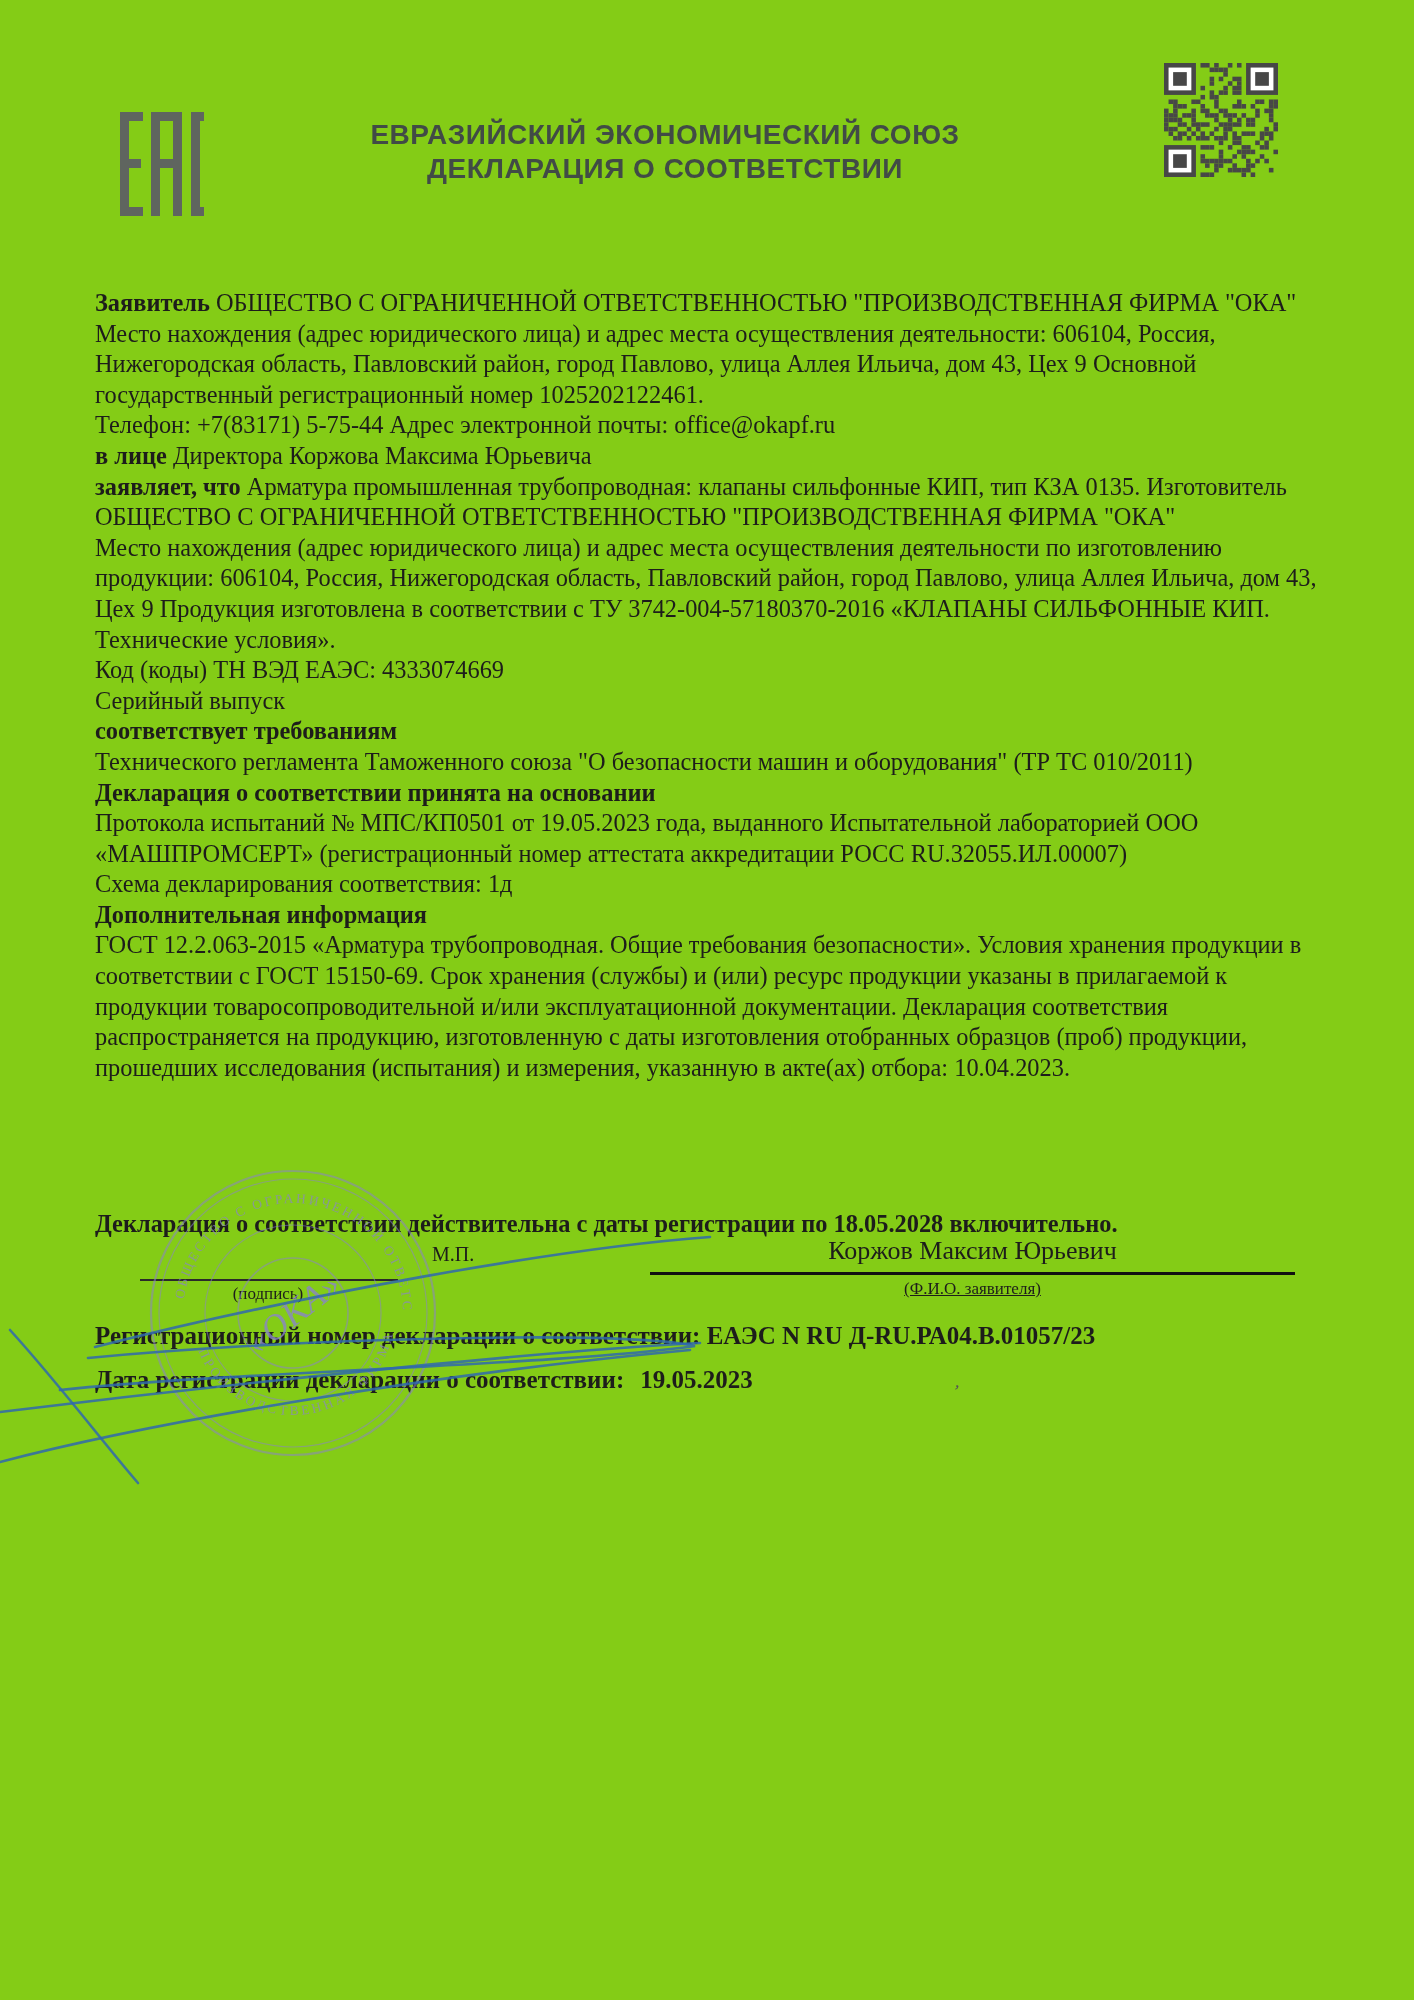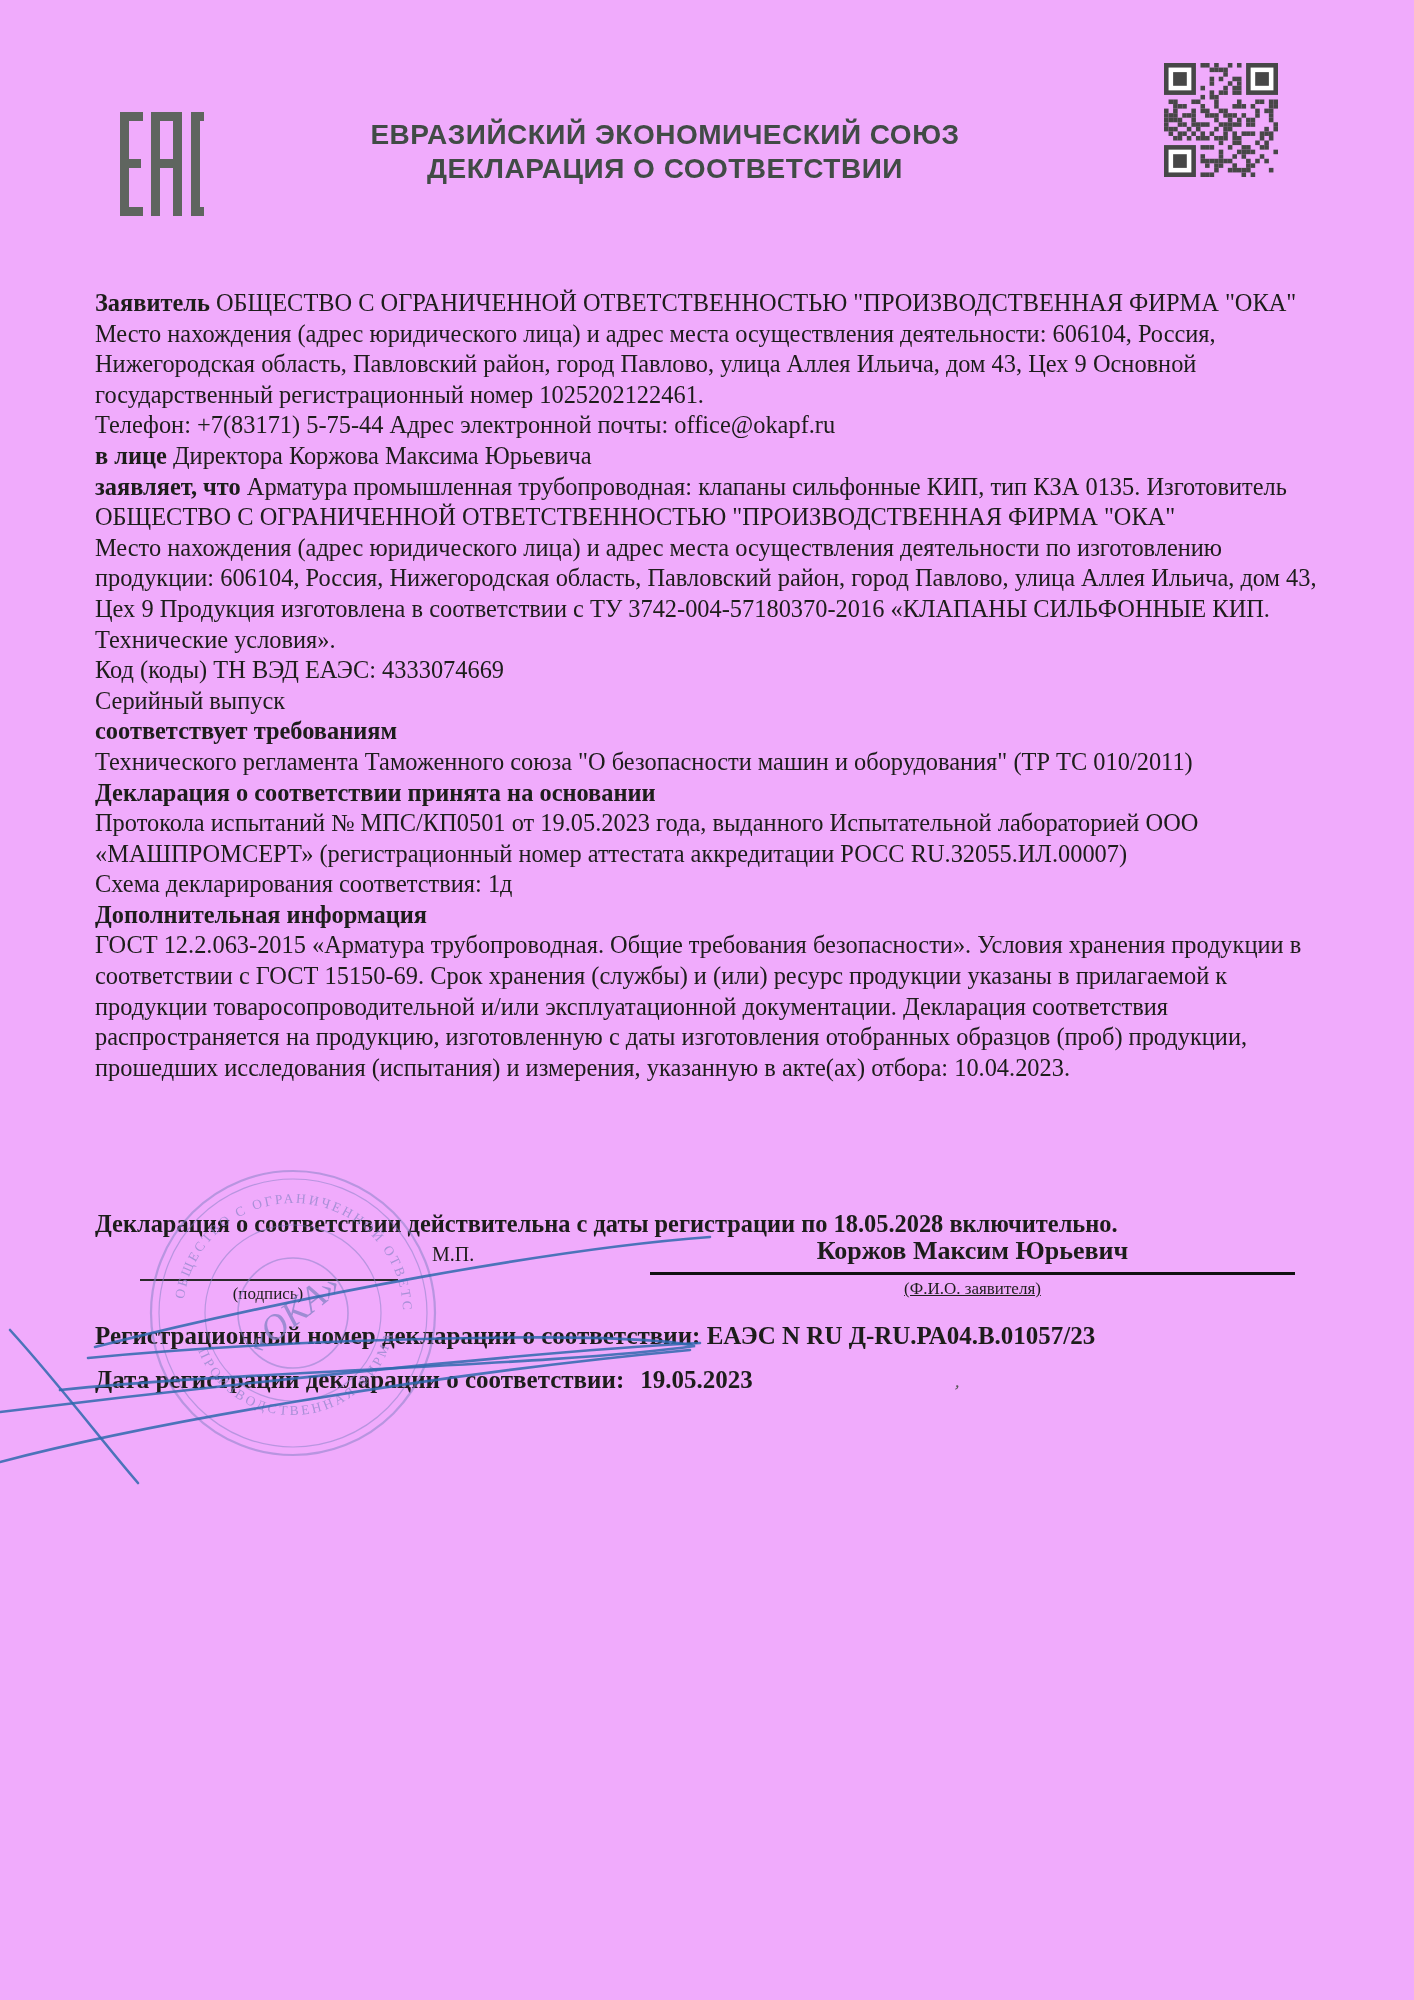"ЕВРАЗИЙСКИЙ ЭКОНОМИЧЕСКИЙ СОЮЗ" .page { background: #f0abfc -> #84cc16 }
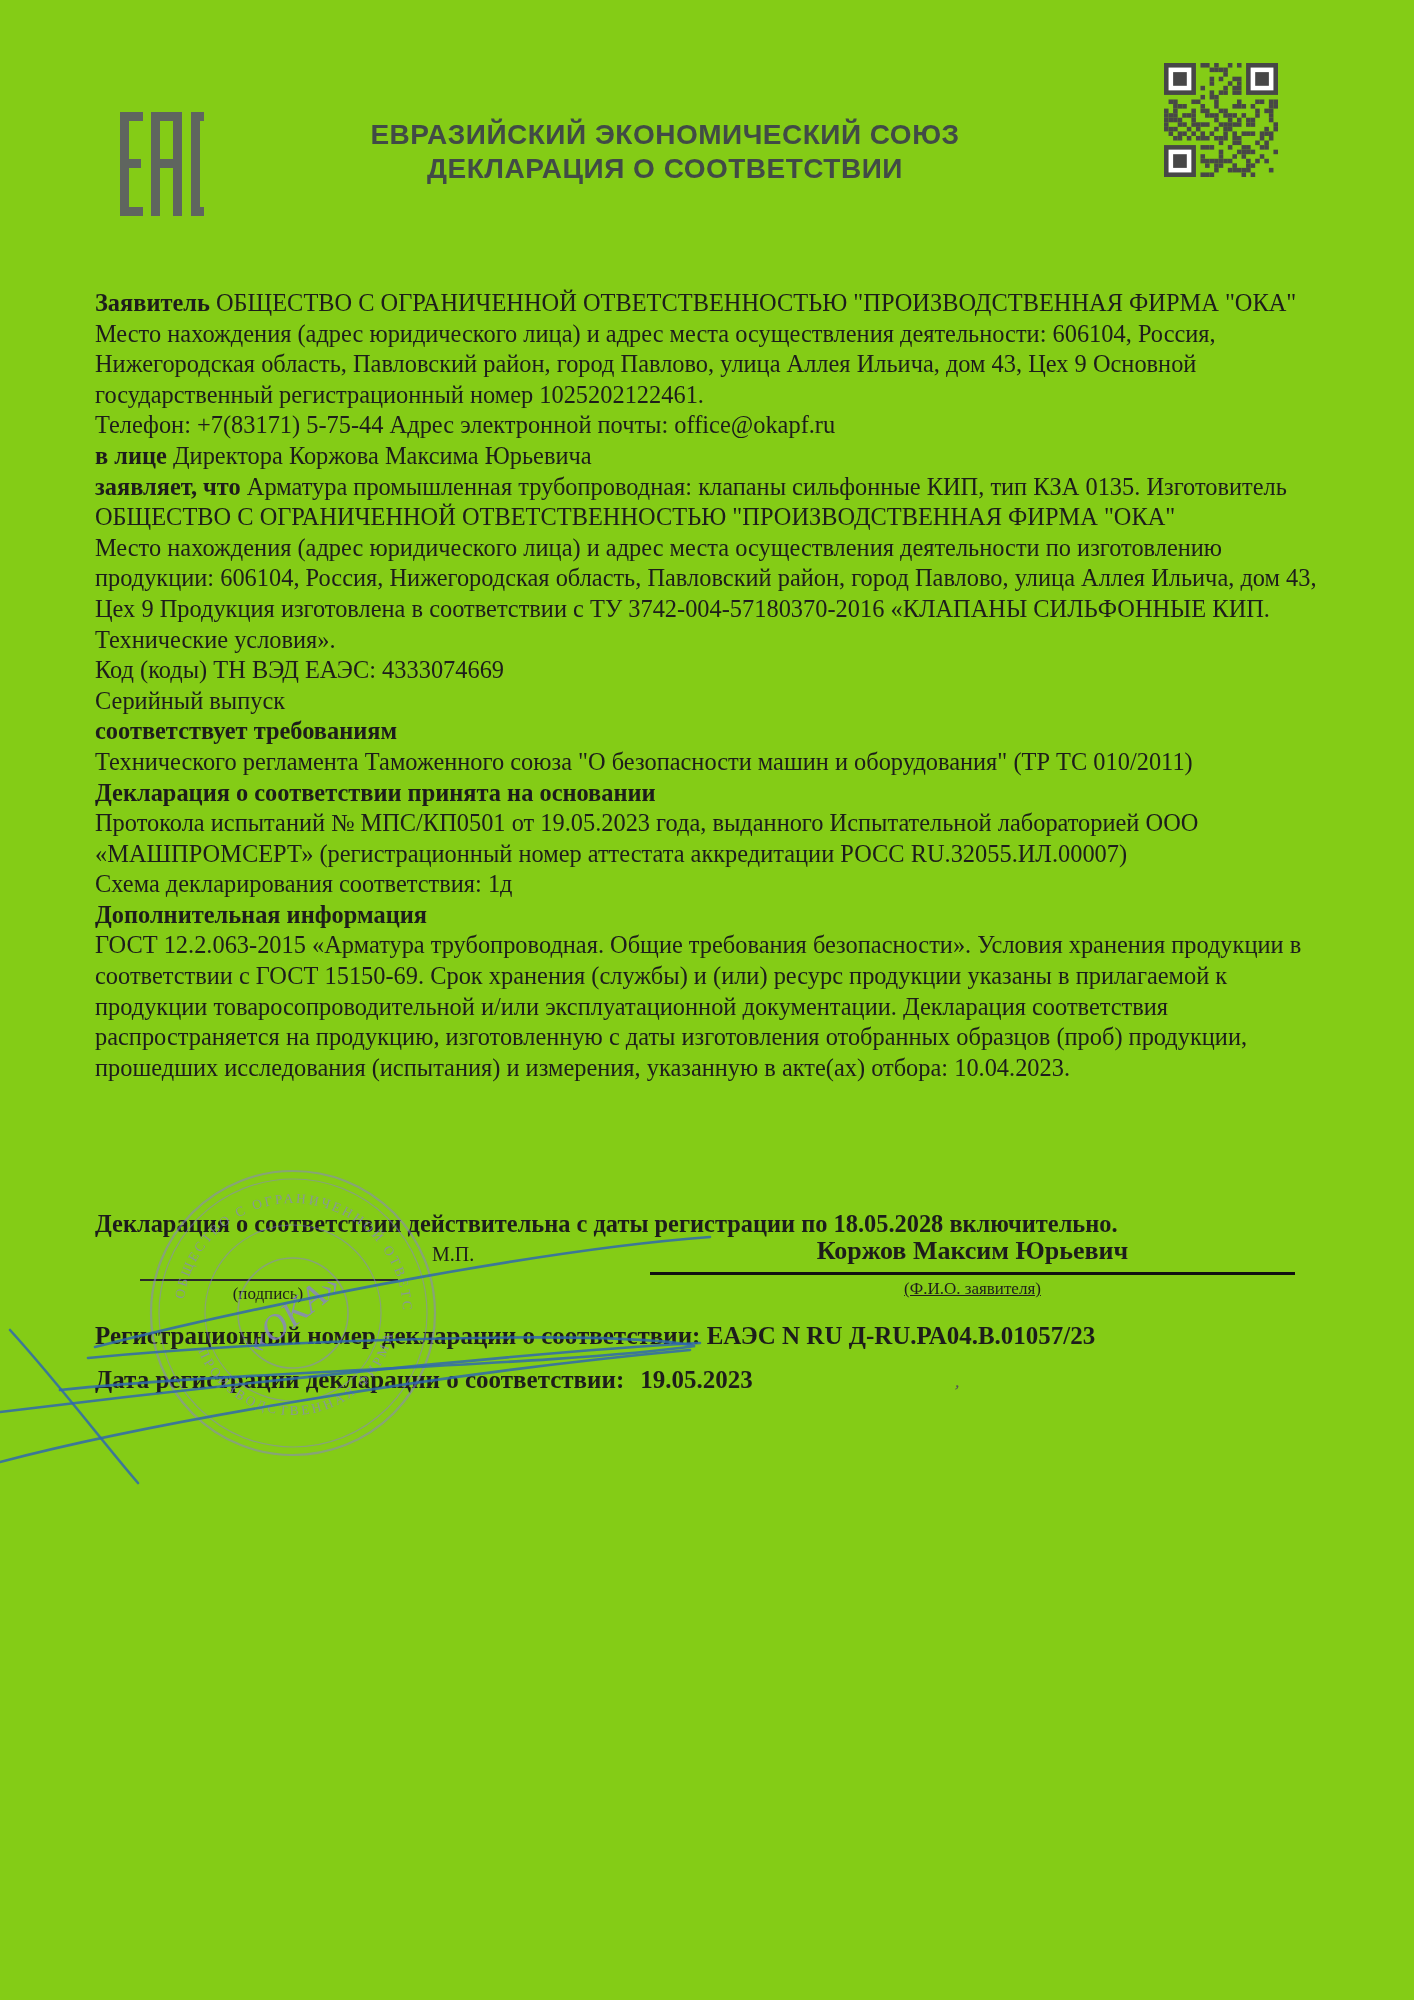"Коржов Максим Юрьевич" .fio-name { font-weight: bold -> none }
